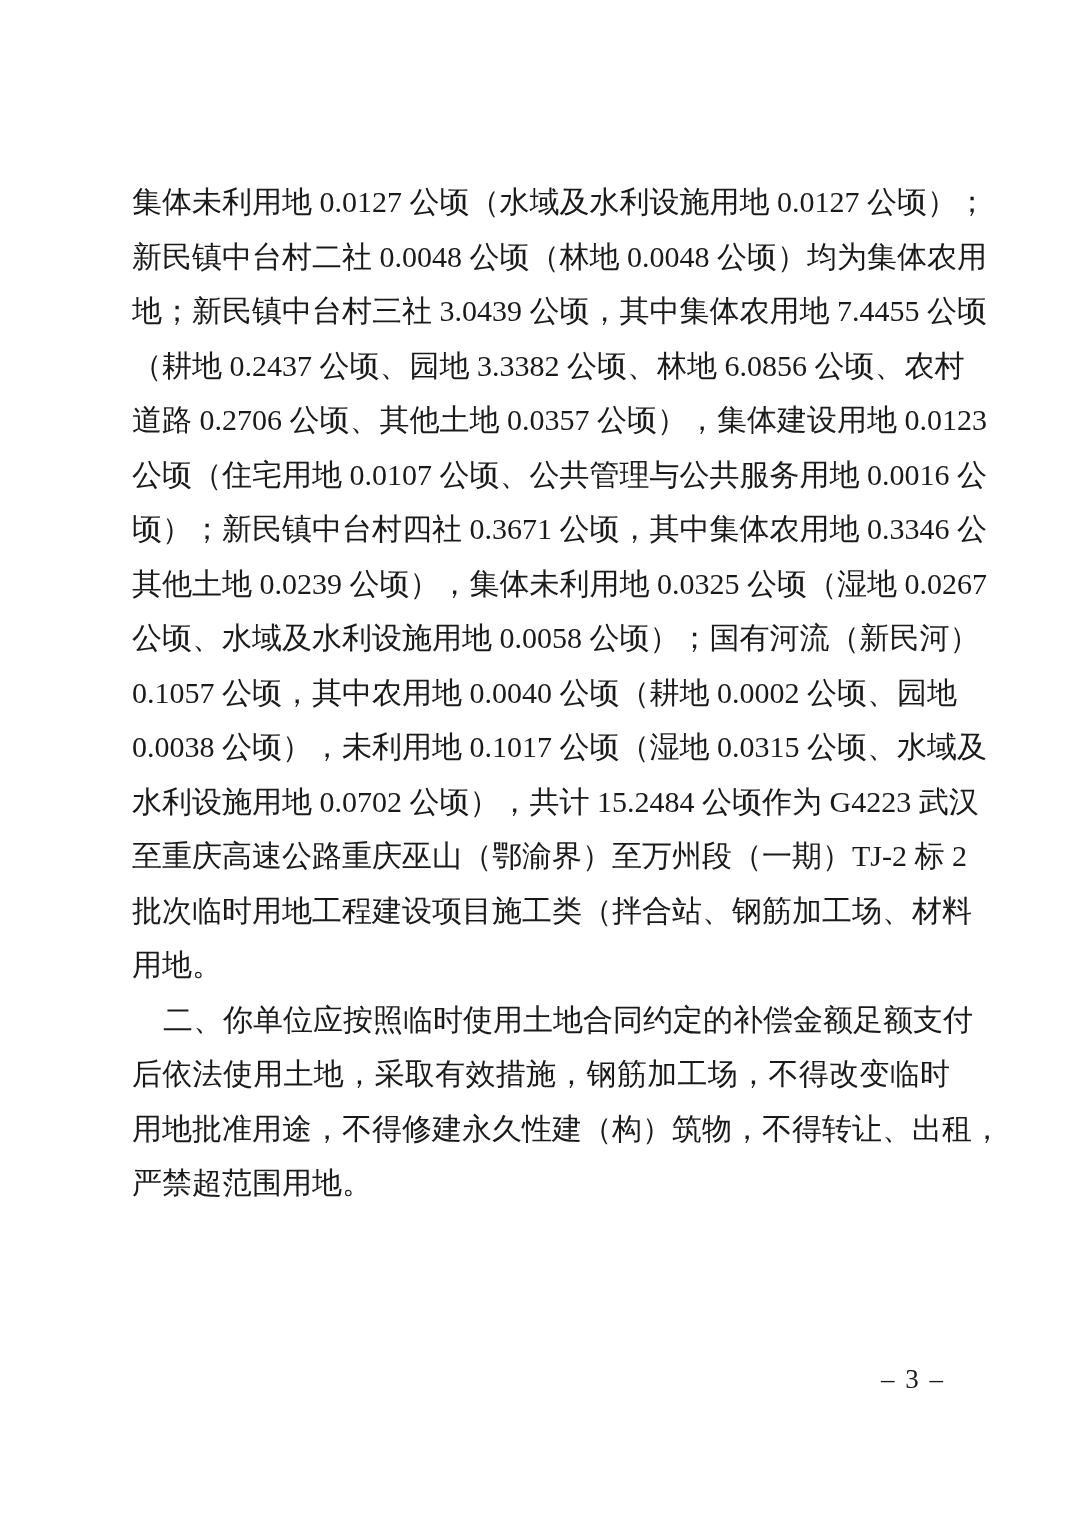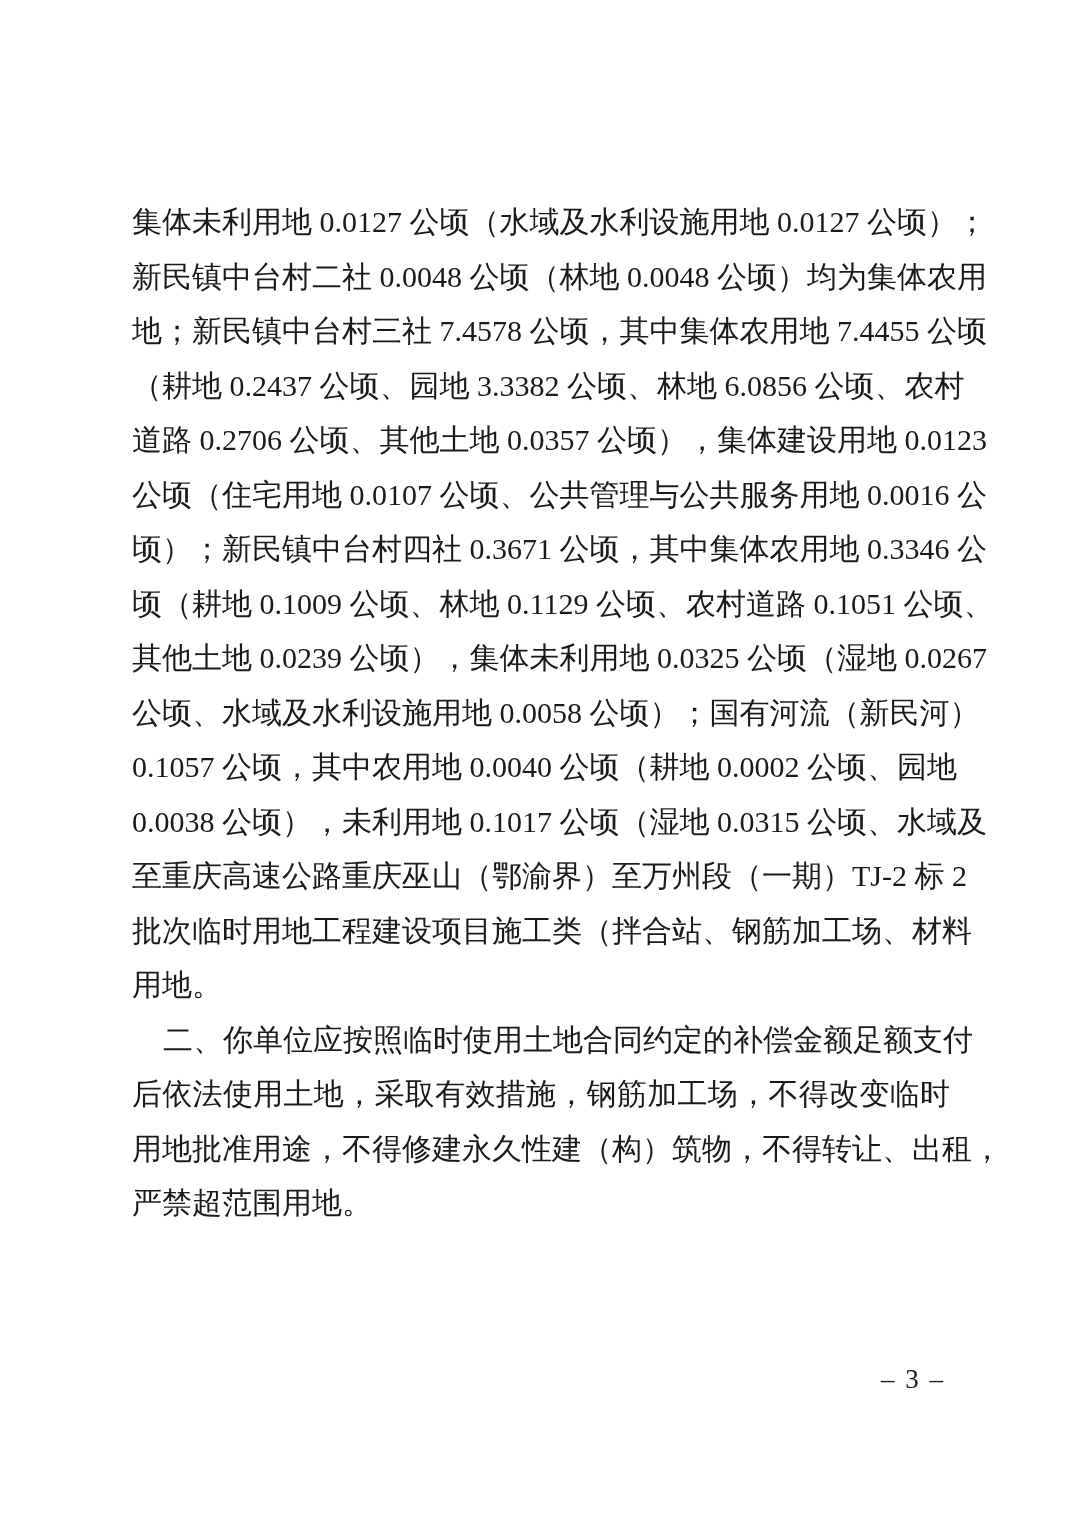"集体未利用地 0.0127 公顷（水域及水利设施用地 0.0127 公顷）；" .content { top: 195px -> 175px }
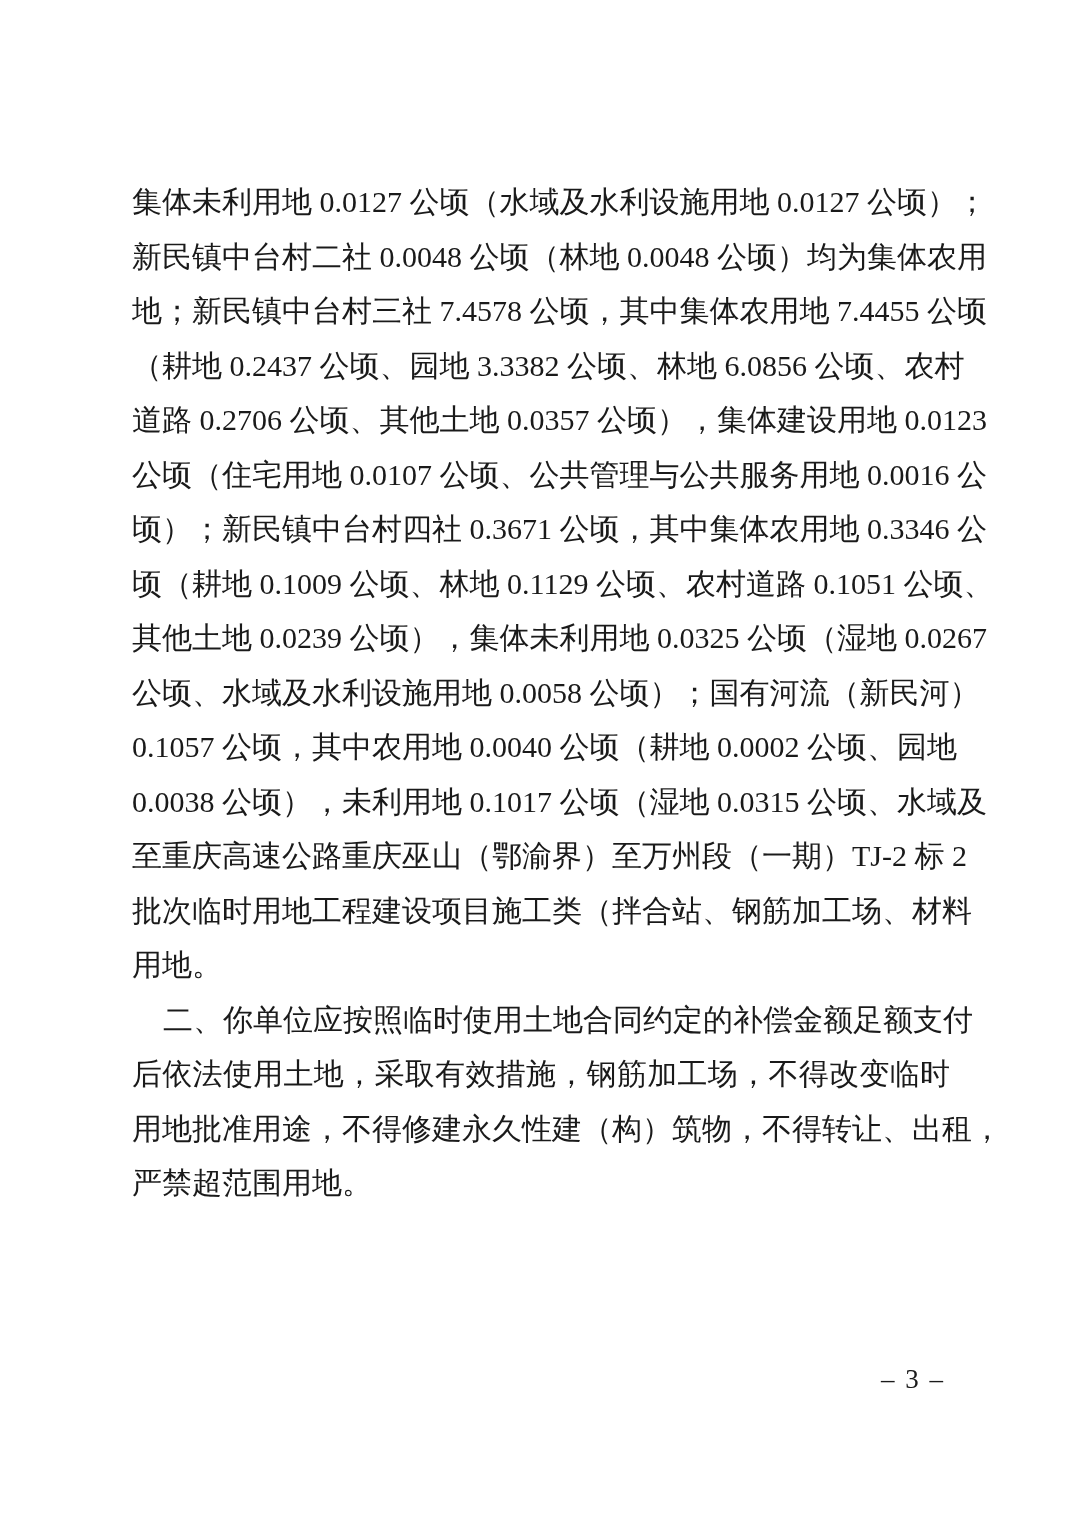"地；新民镇中台村三社 7.4578 公顷，其中集体农用地 7.4455 公顷" div.line { text: 7.4578 -> 3.0439 }
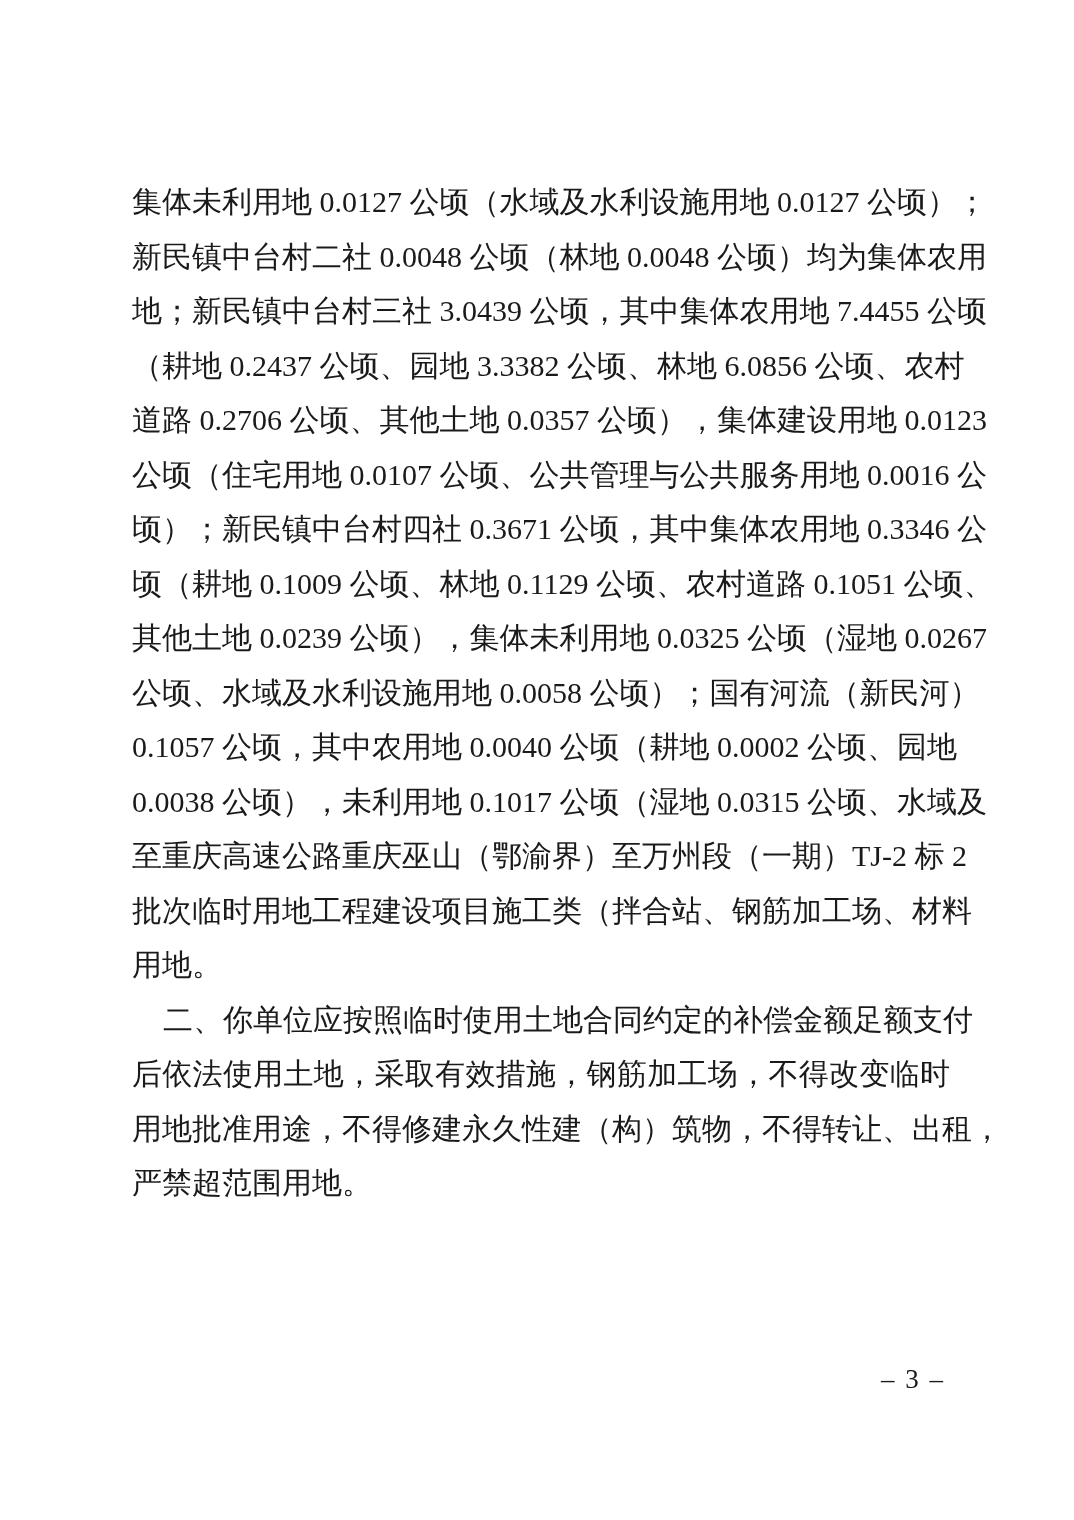"顷（耕地 0.1009 公顷、林地 0.1129 公顷、农村道路" div.line { html: <div>顷（耕地 0.1009 公顷、林地 0.1129 公顷、农村道路 0.1051 公顷、</div> -> none }
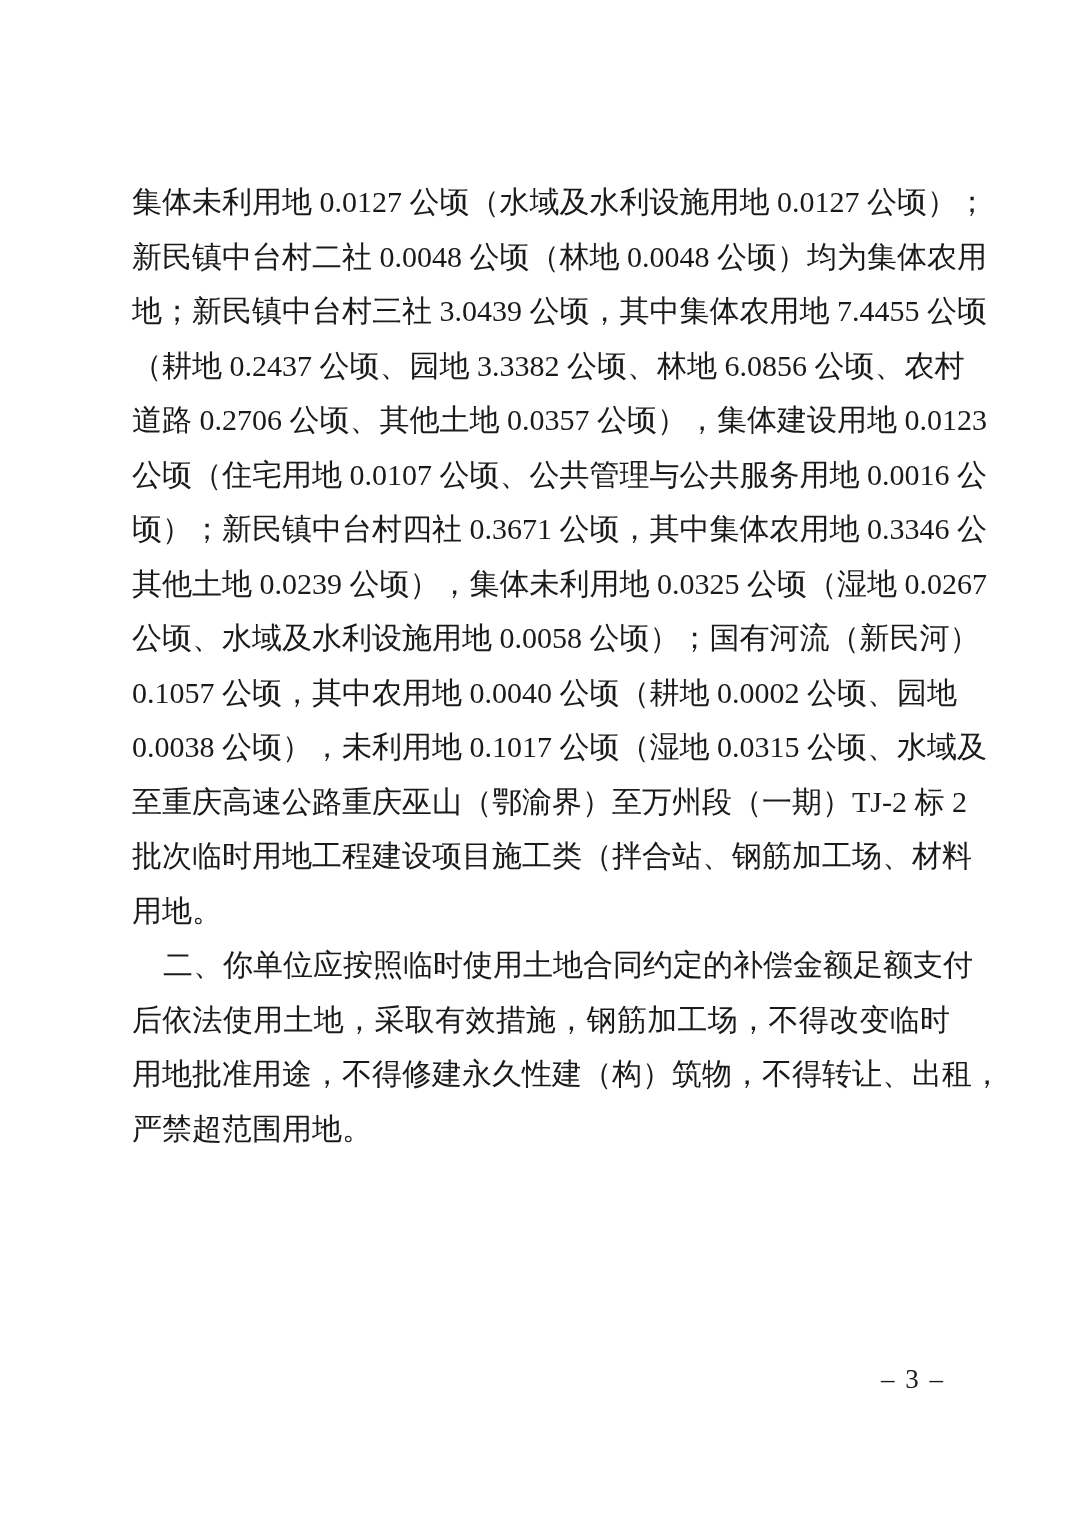"水利设施用地 0.0702 公顷），共计 15.2484 公顷作为" div.line { html: none -> <div>水利设施用地 0.0702 公顷），共计 15.2484 公顷作为 G4223 武汉</div> }
